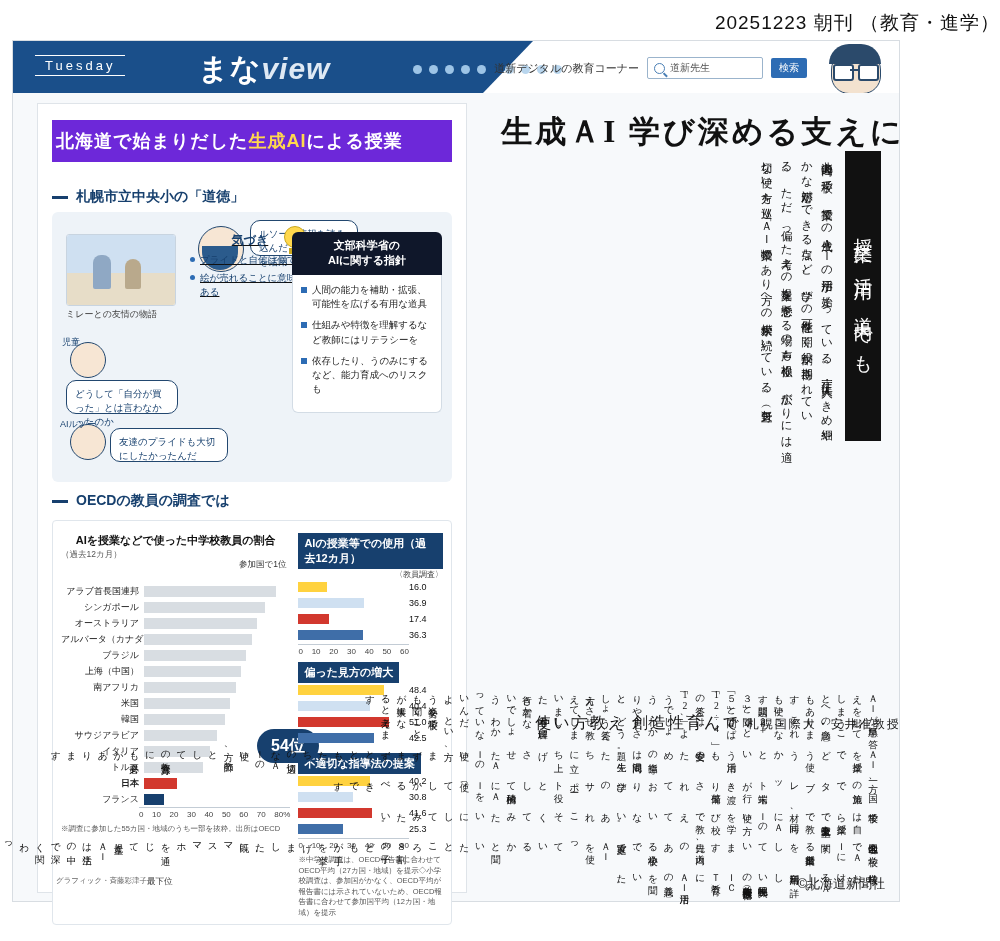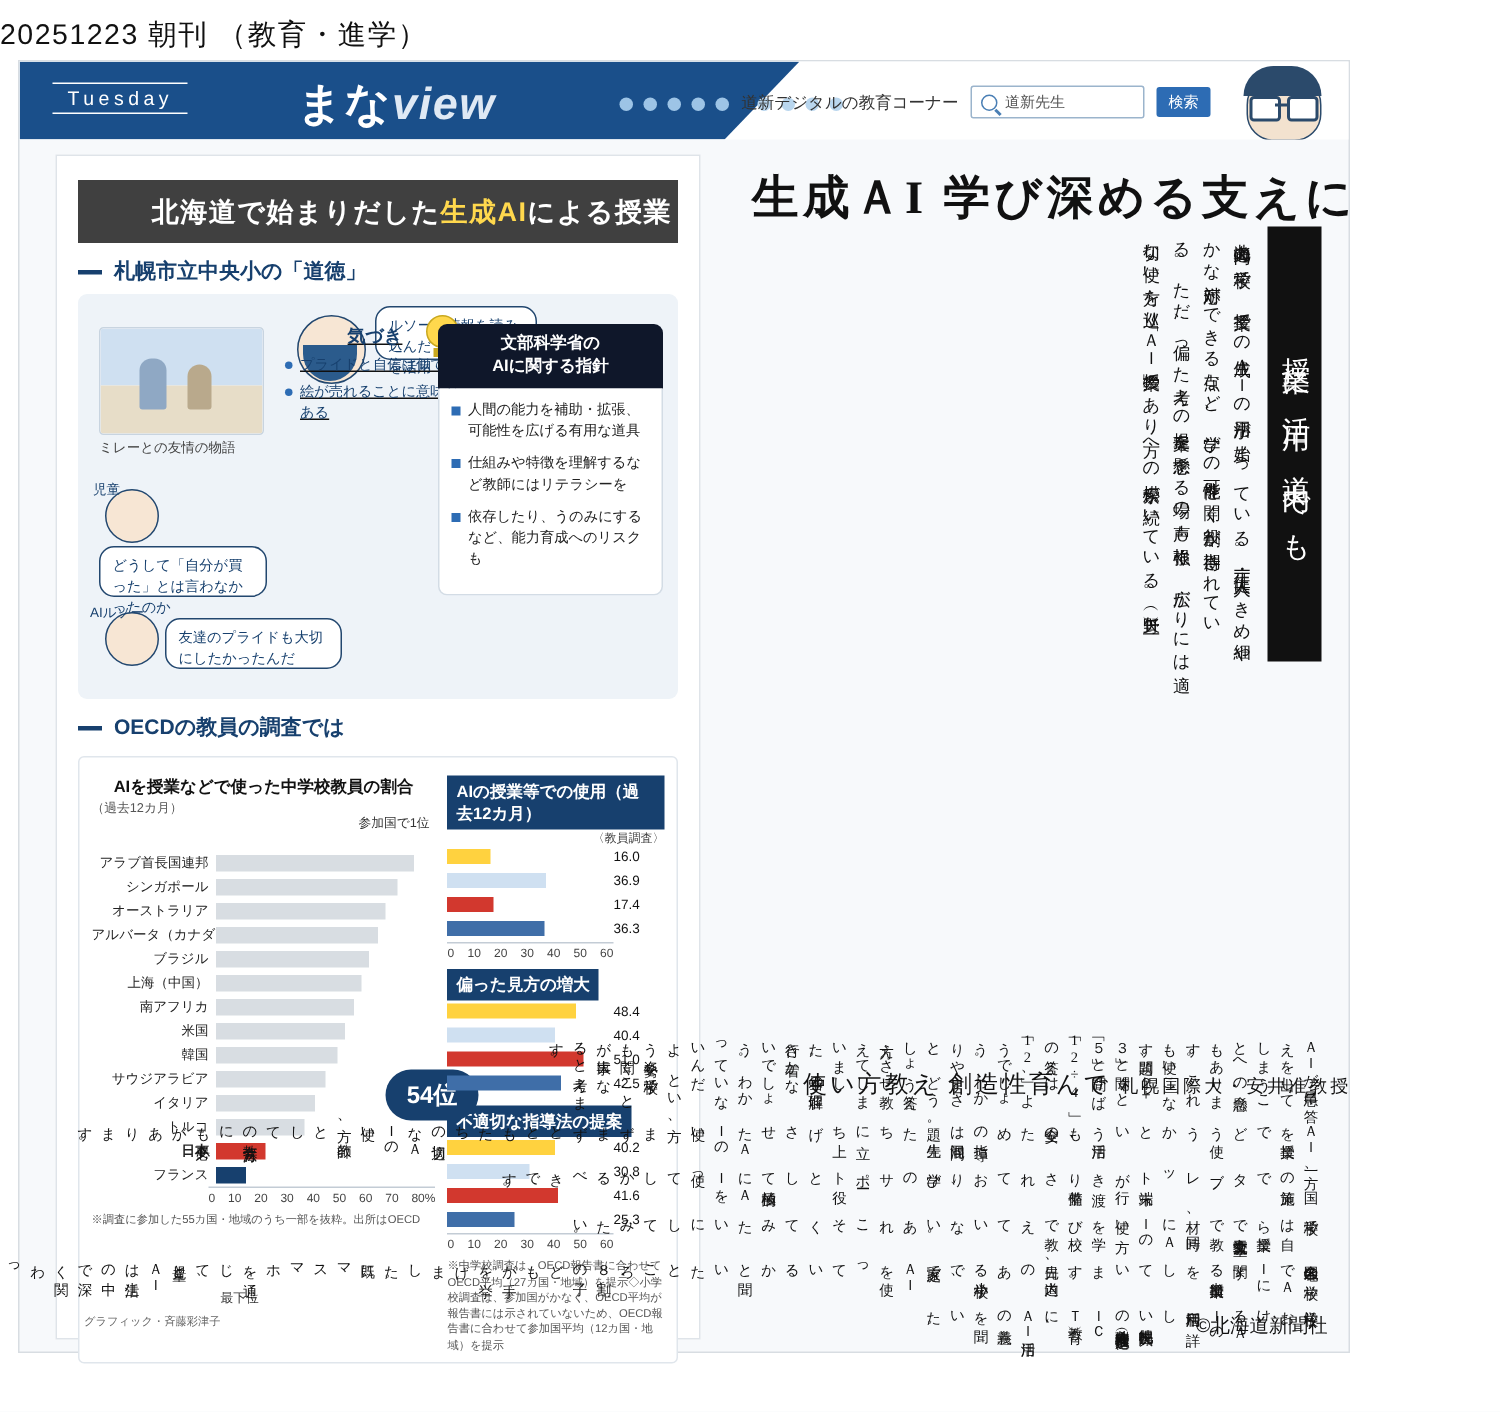"20251223 朝刊 （教育・進学）" .page-title { text-align: left -> right }
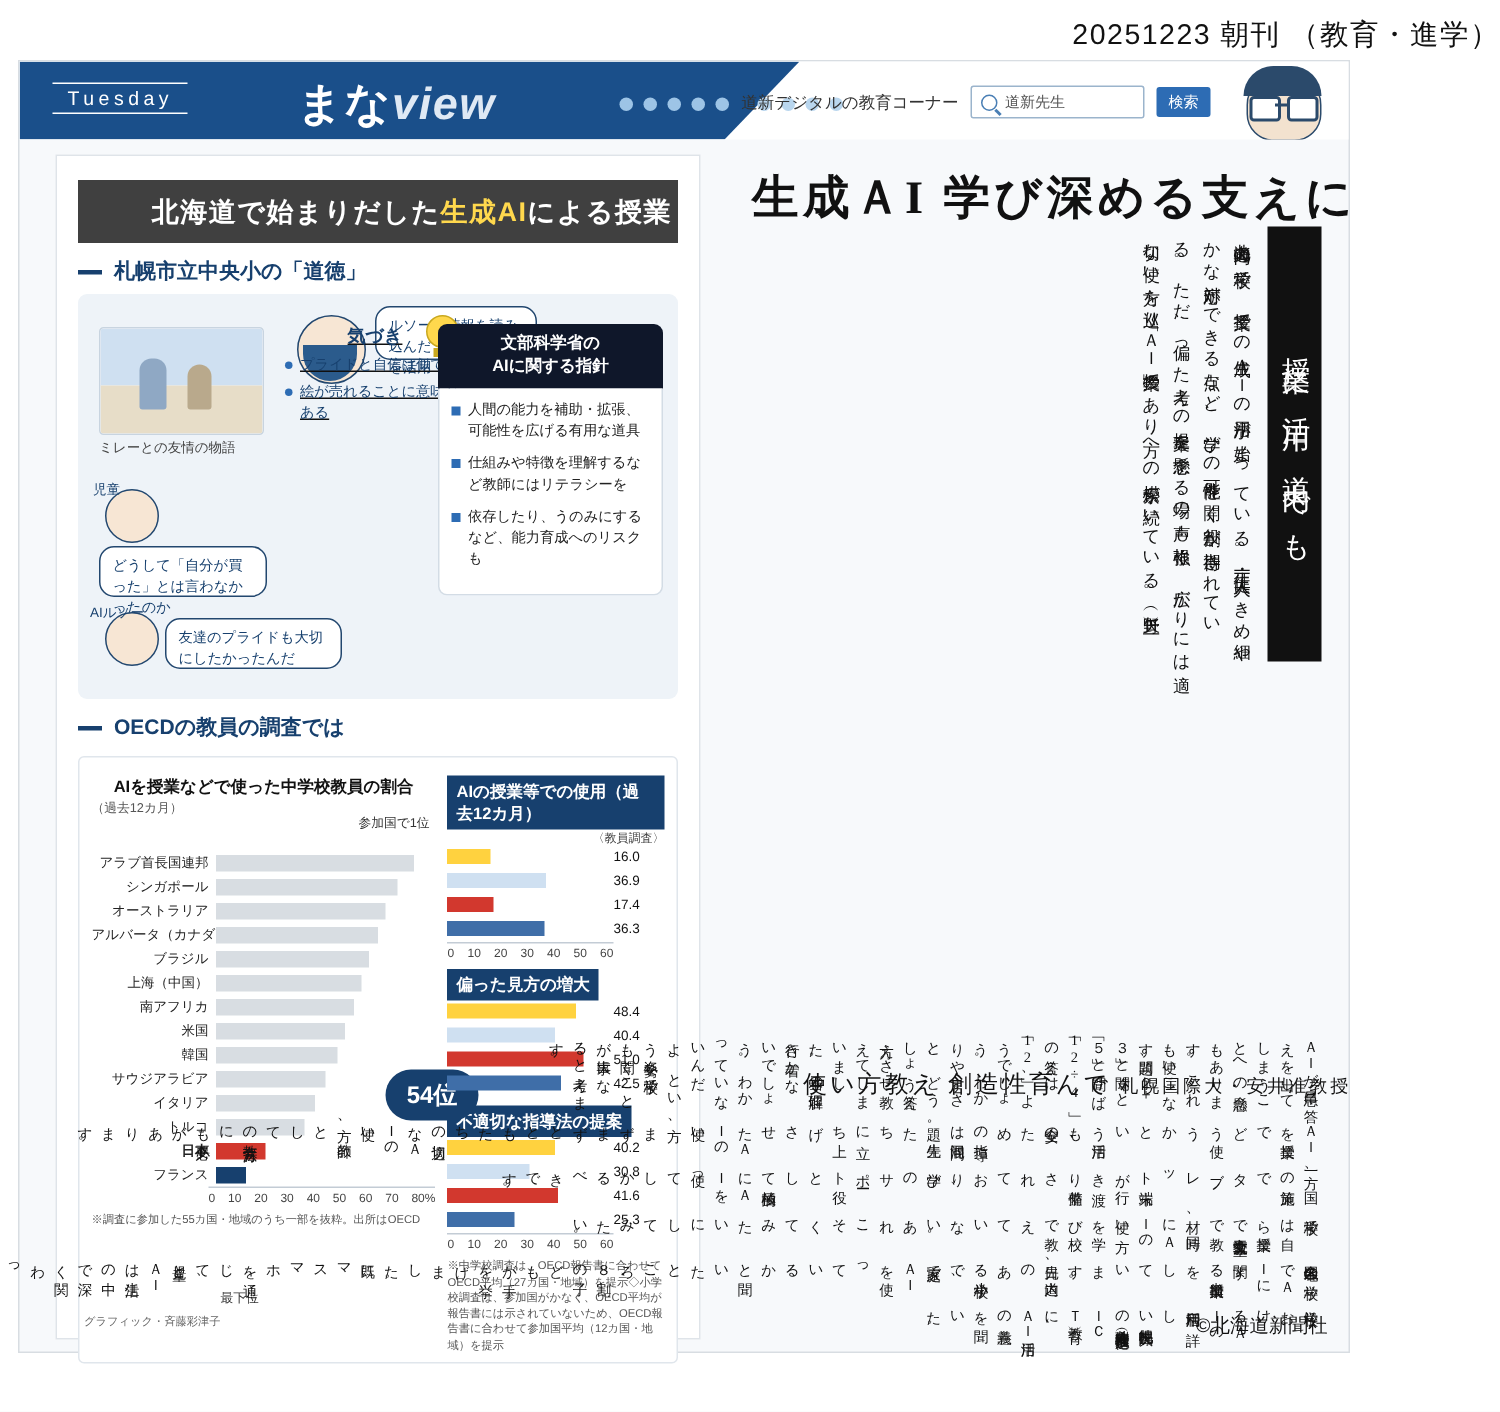"北海道で始まりだした生成AIによる授業" .info-title { background: #404040 -> #6d28d9; margin: 16px 14px 10px 14px -> 16px 14px 26px 14px; text-align: right -> left }
